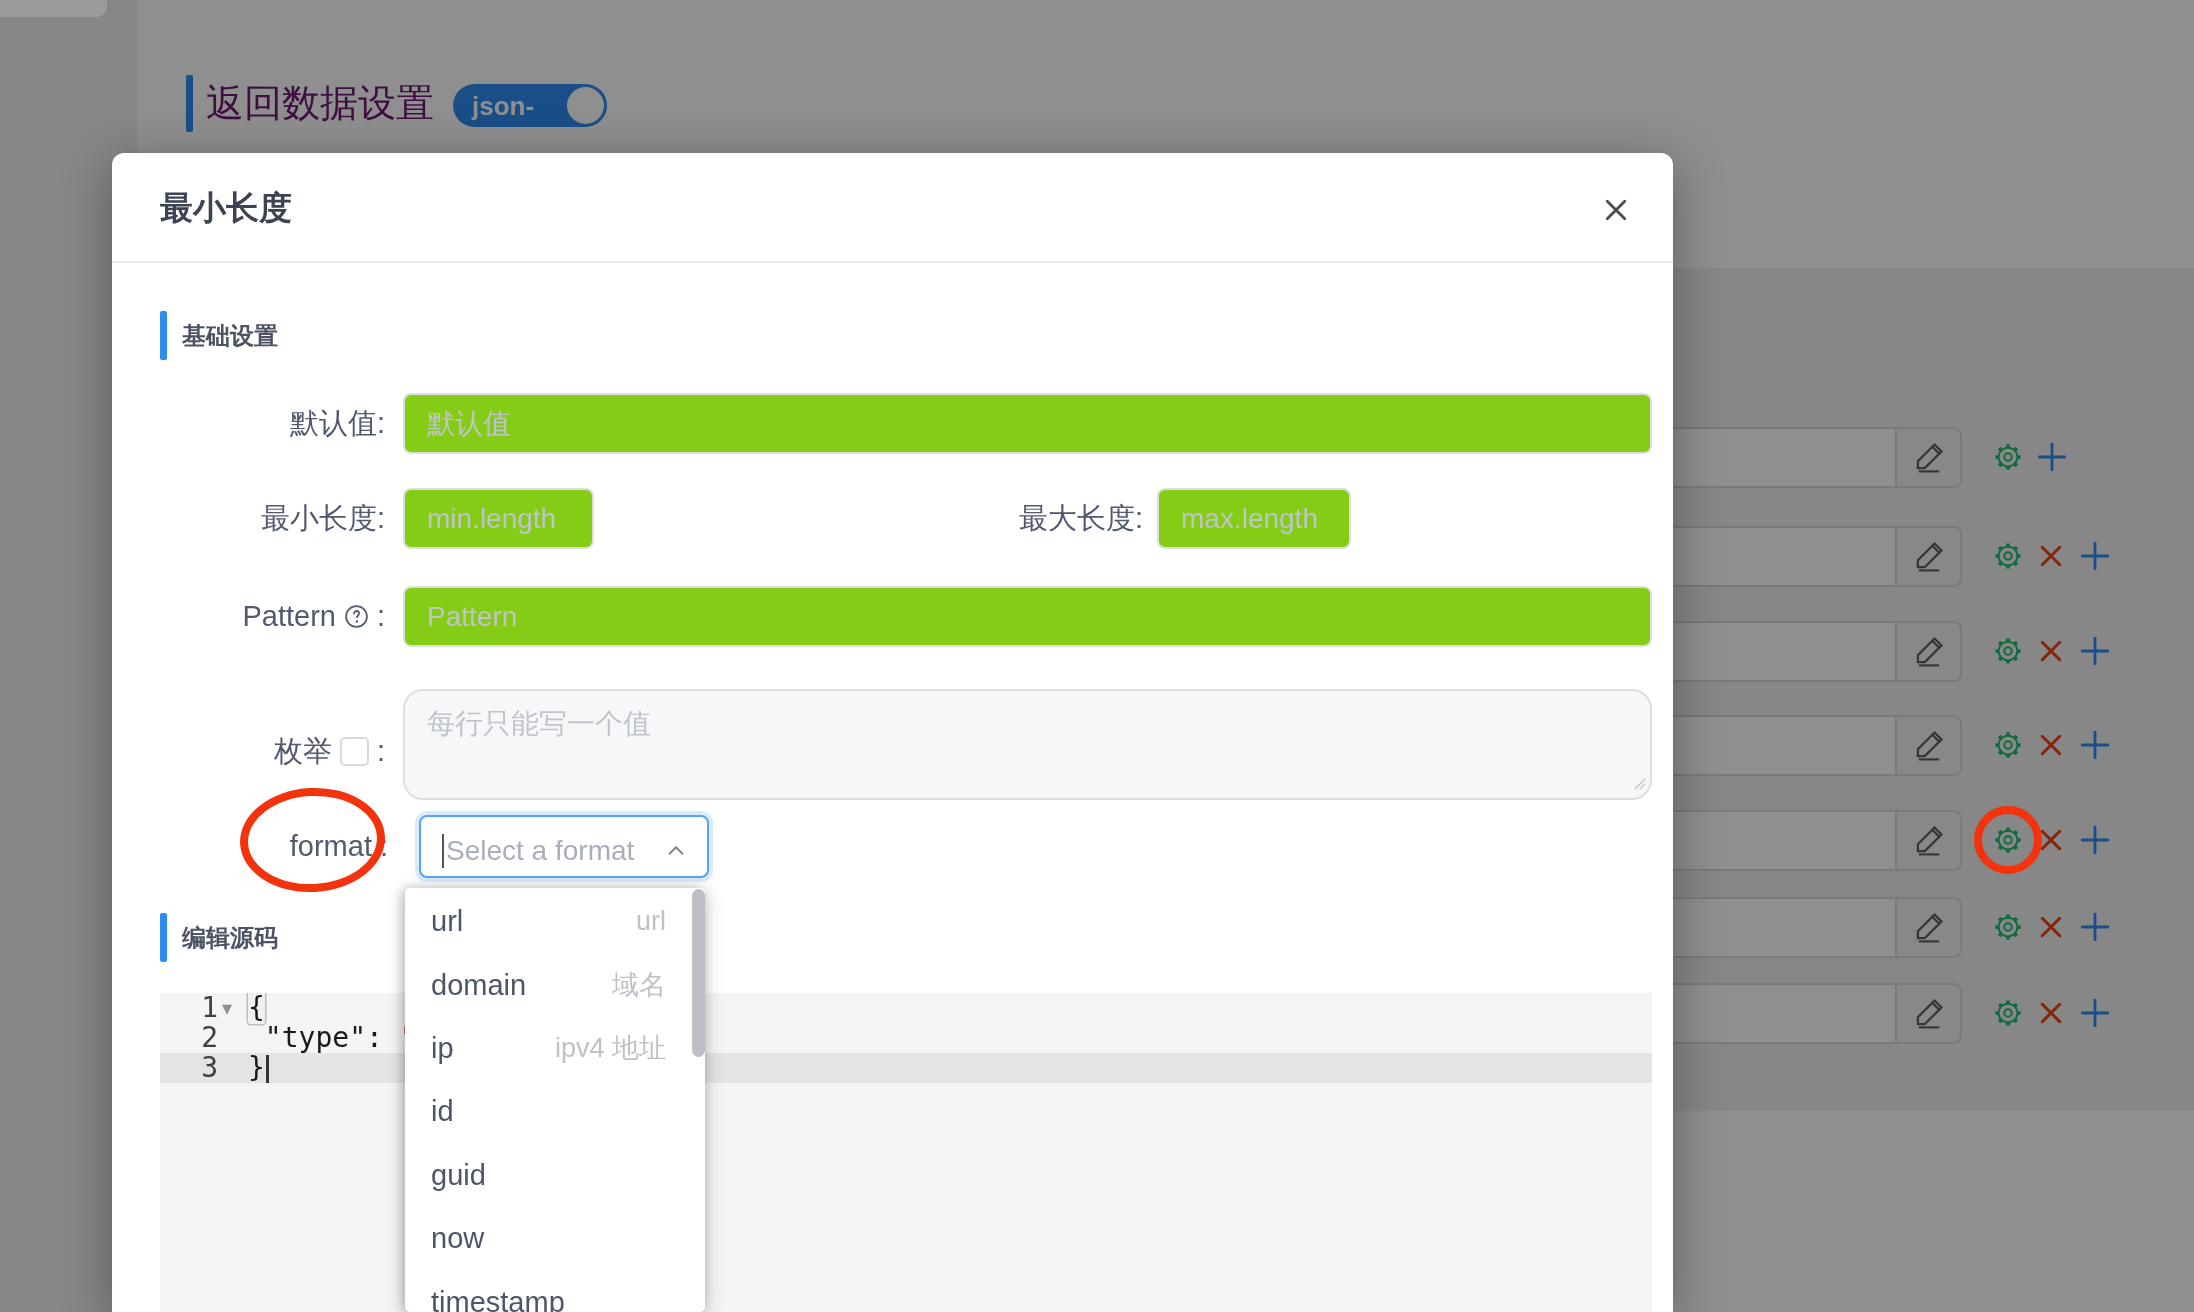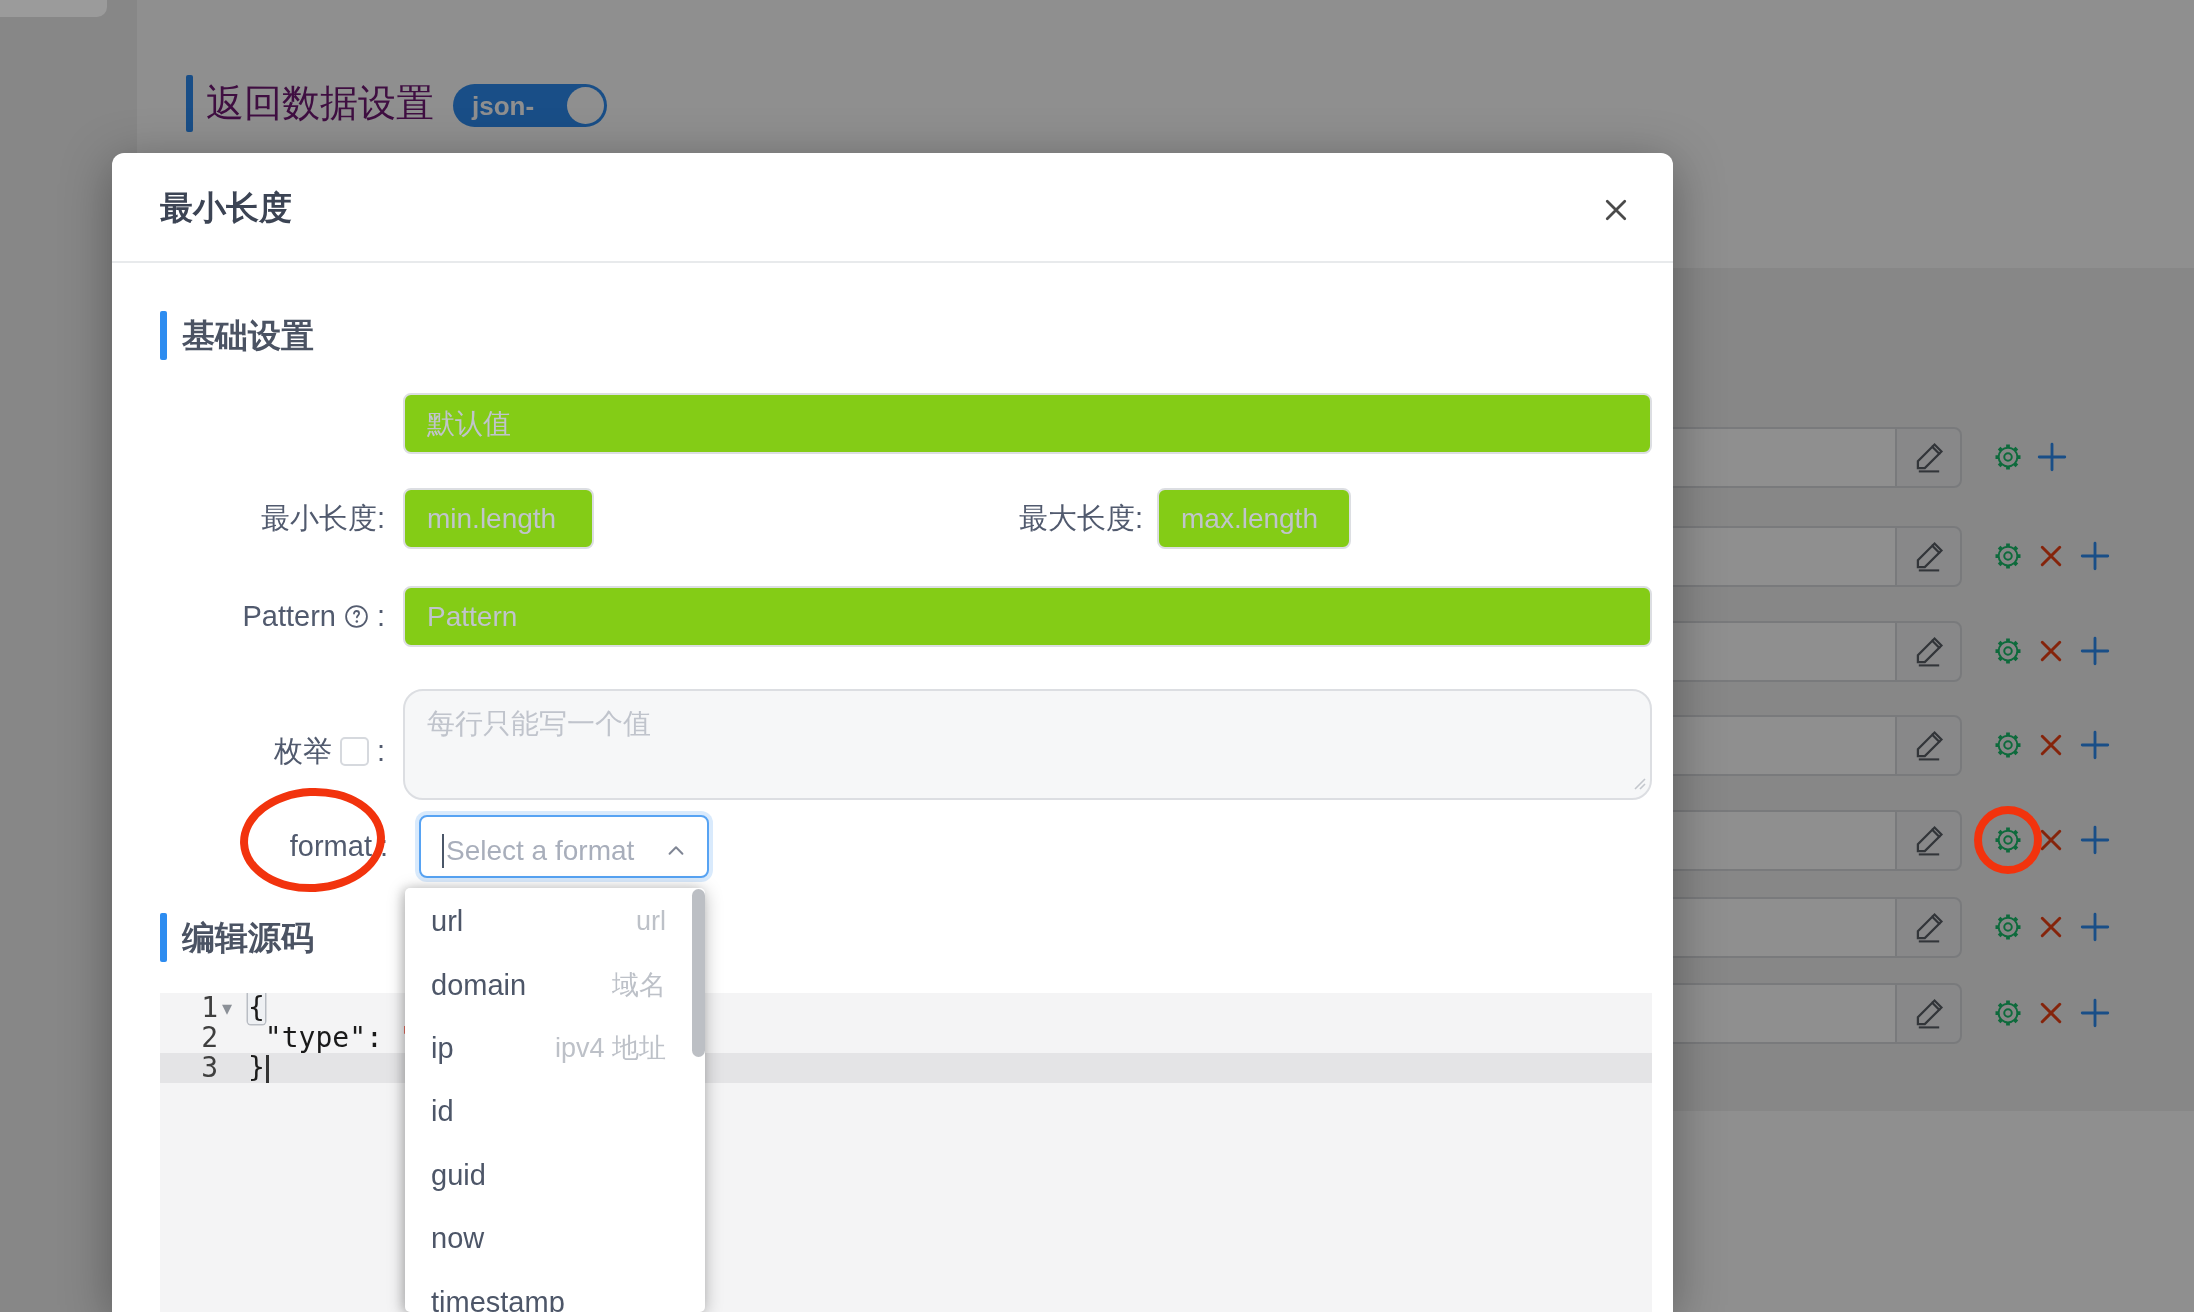"基础设置" .sec-title { font-size: 33px -> 24px }
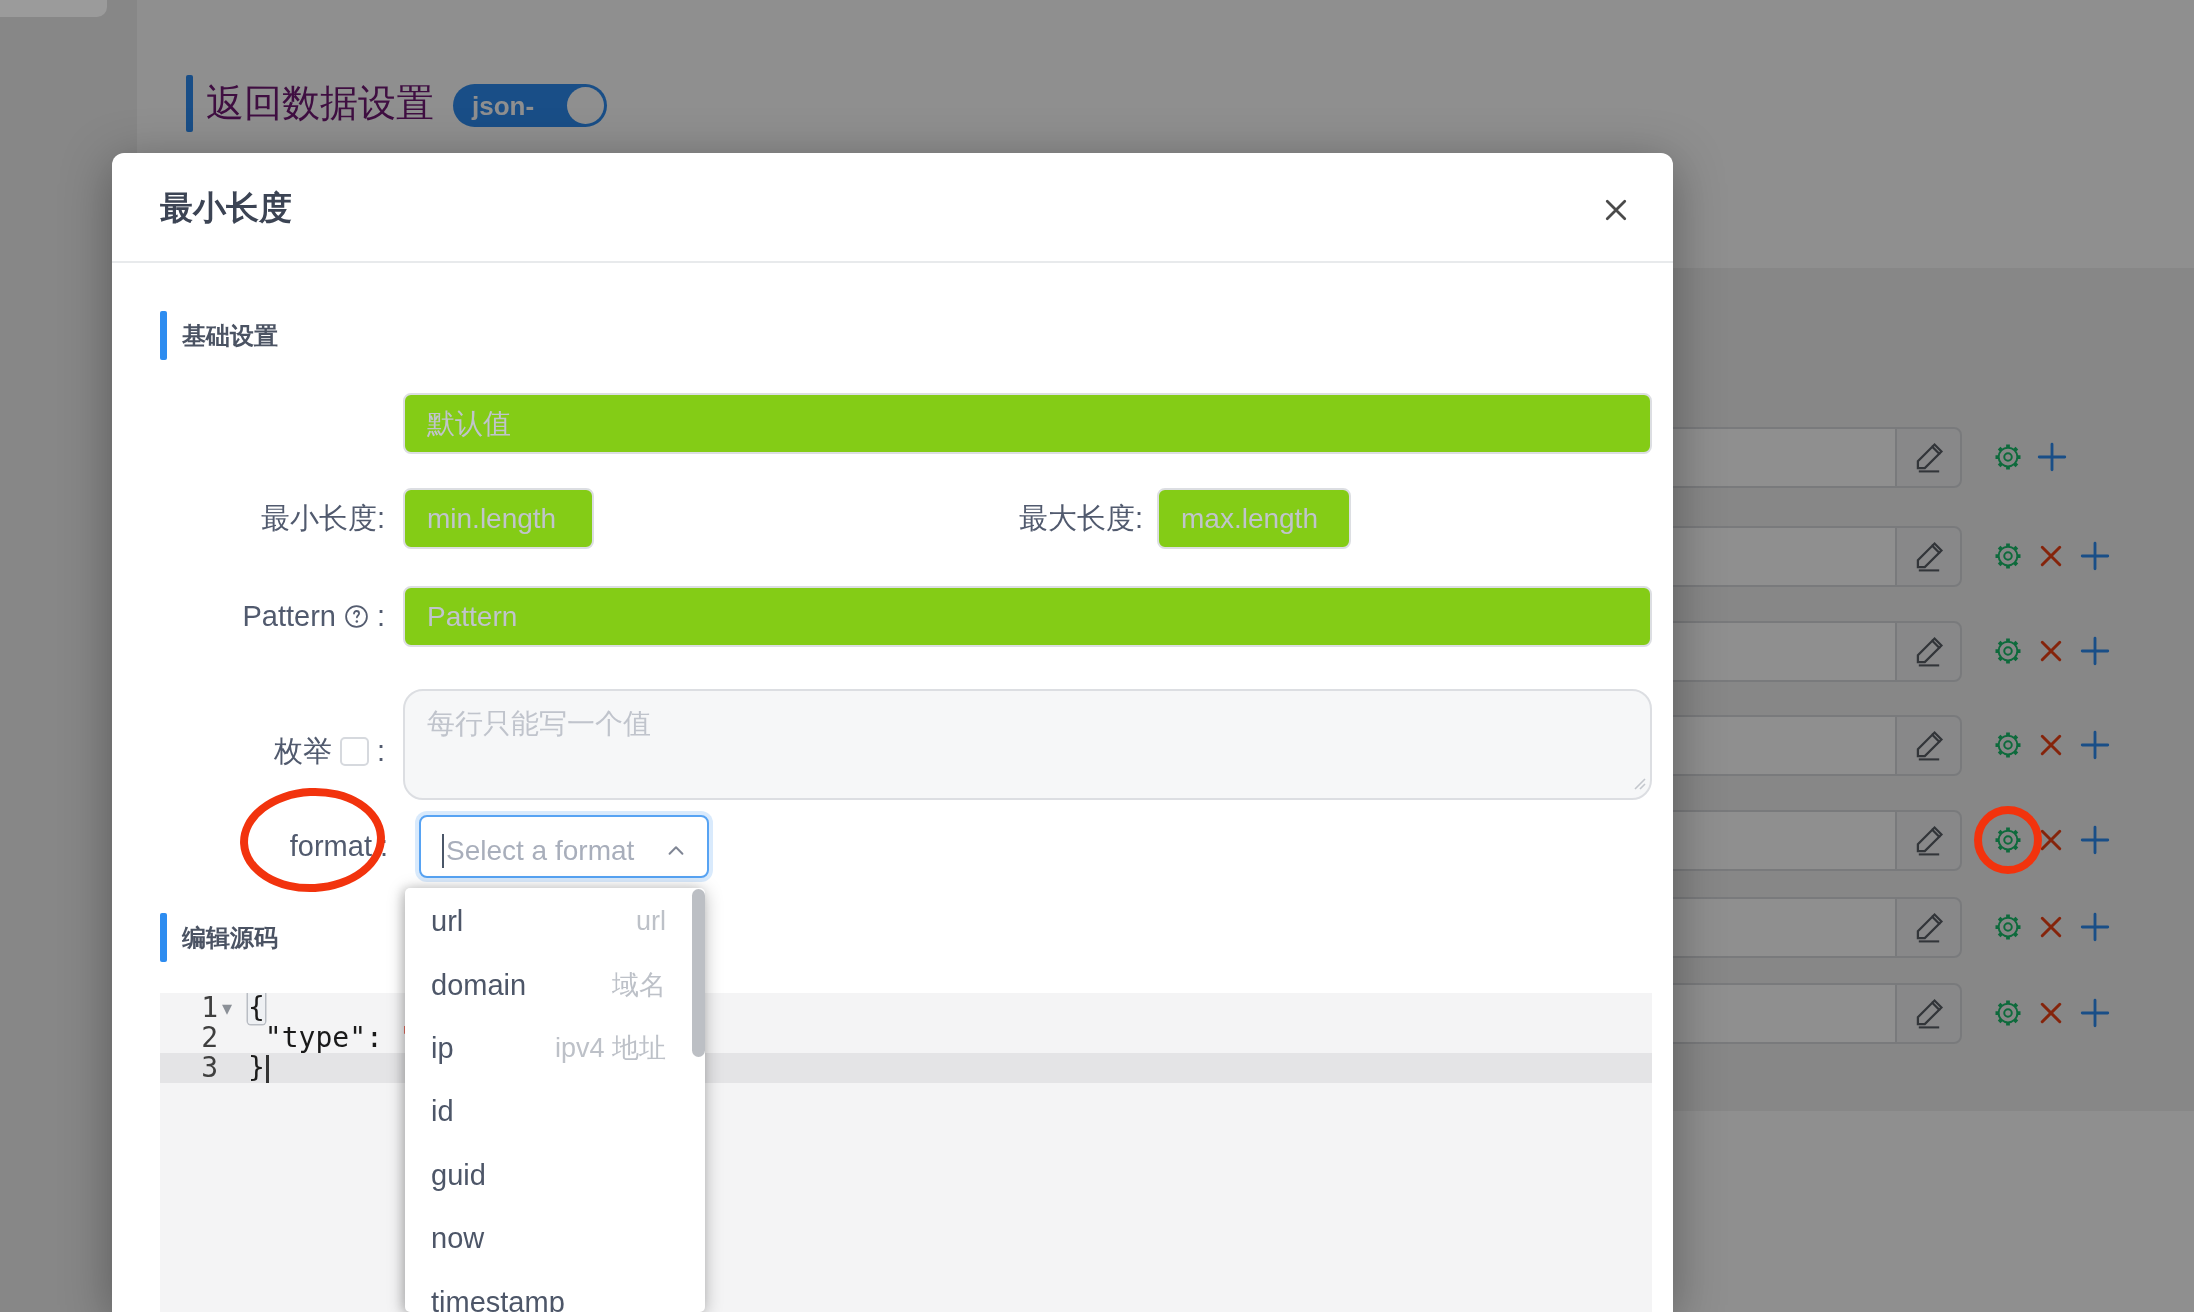"默认值:" div.f-label { html: none -> <div>默认值:</div> }
